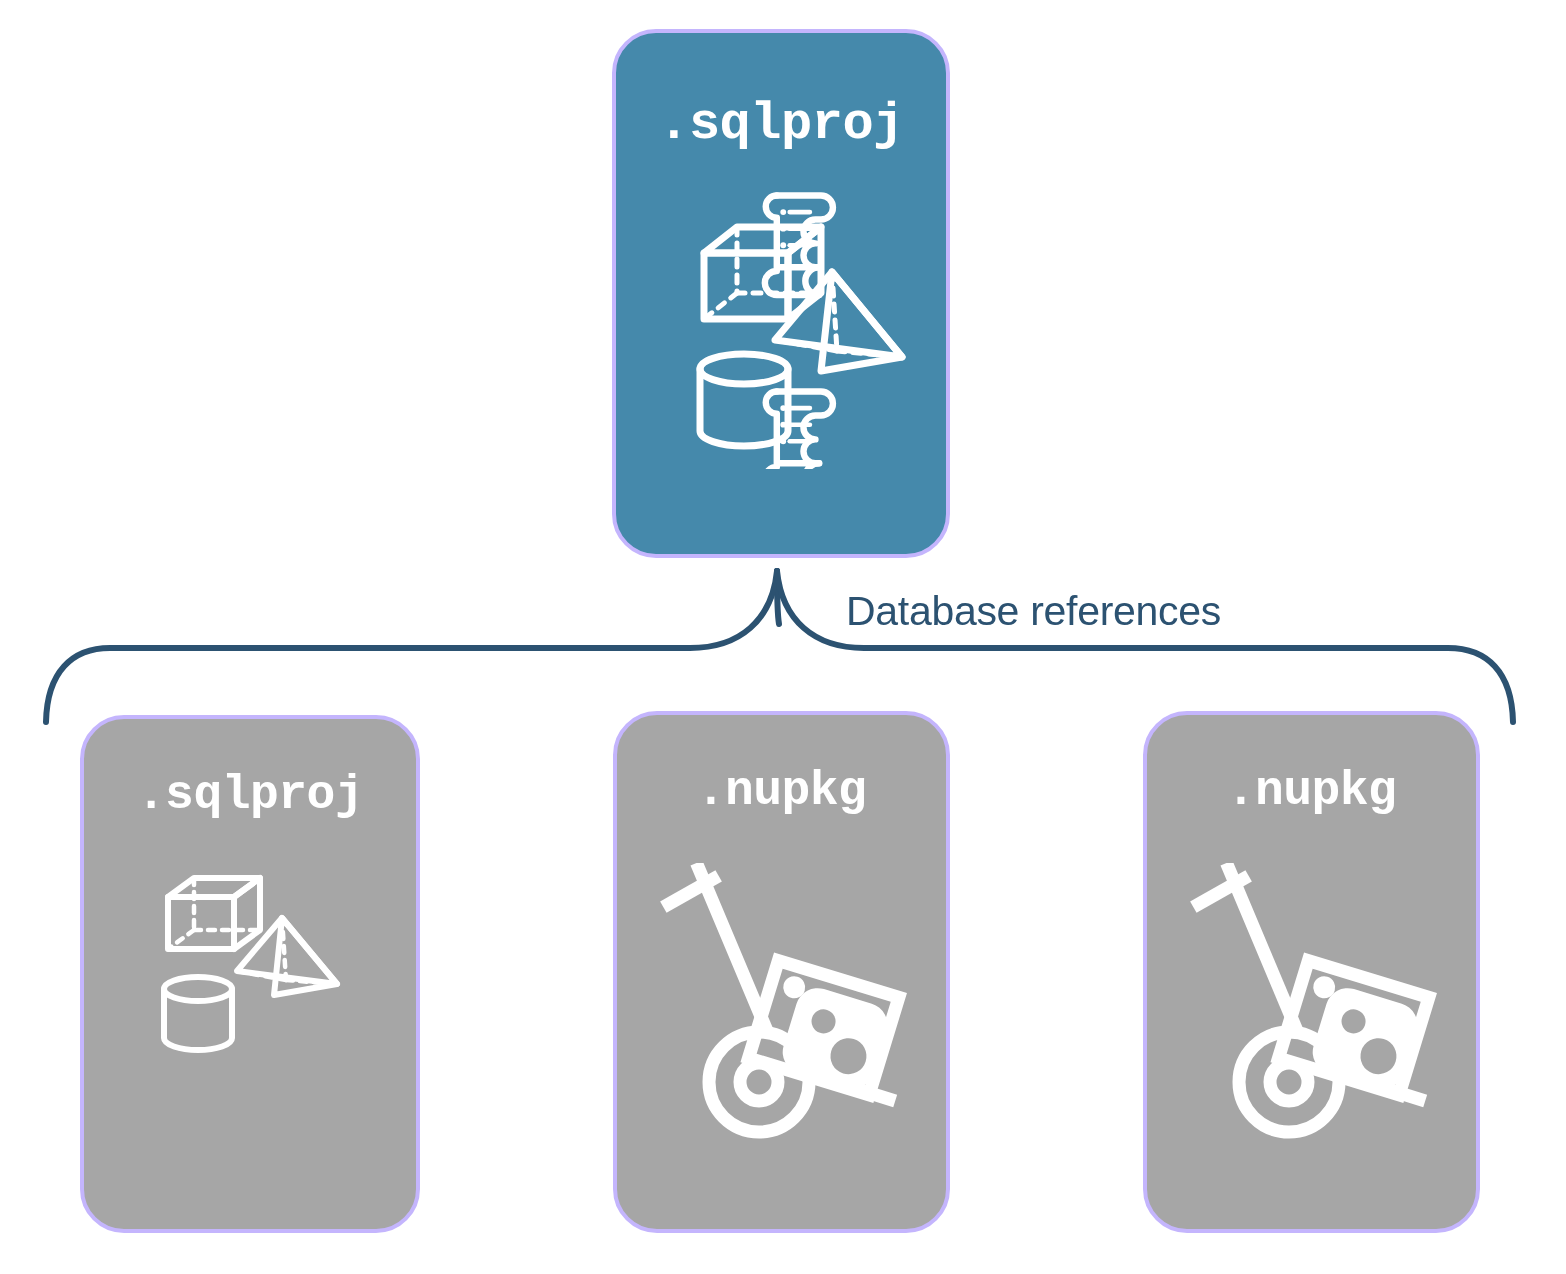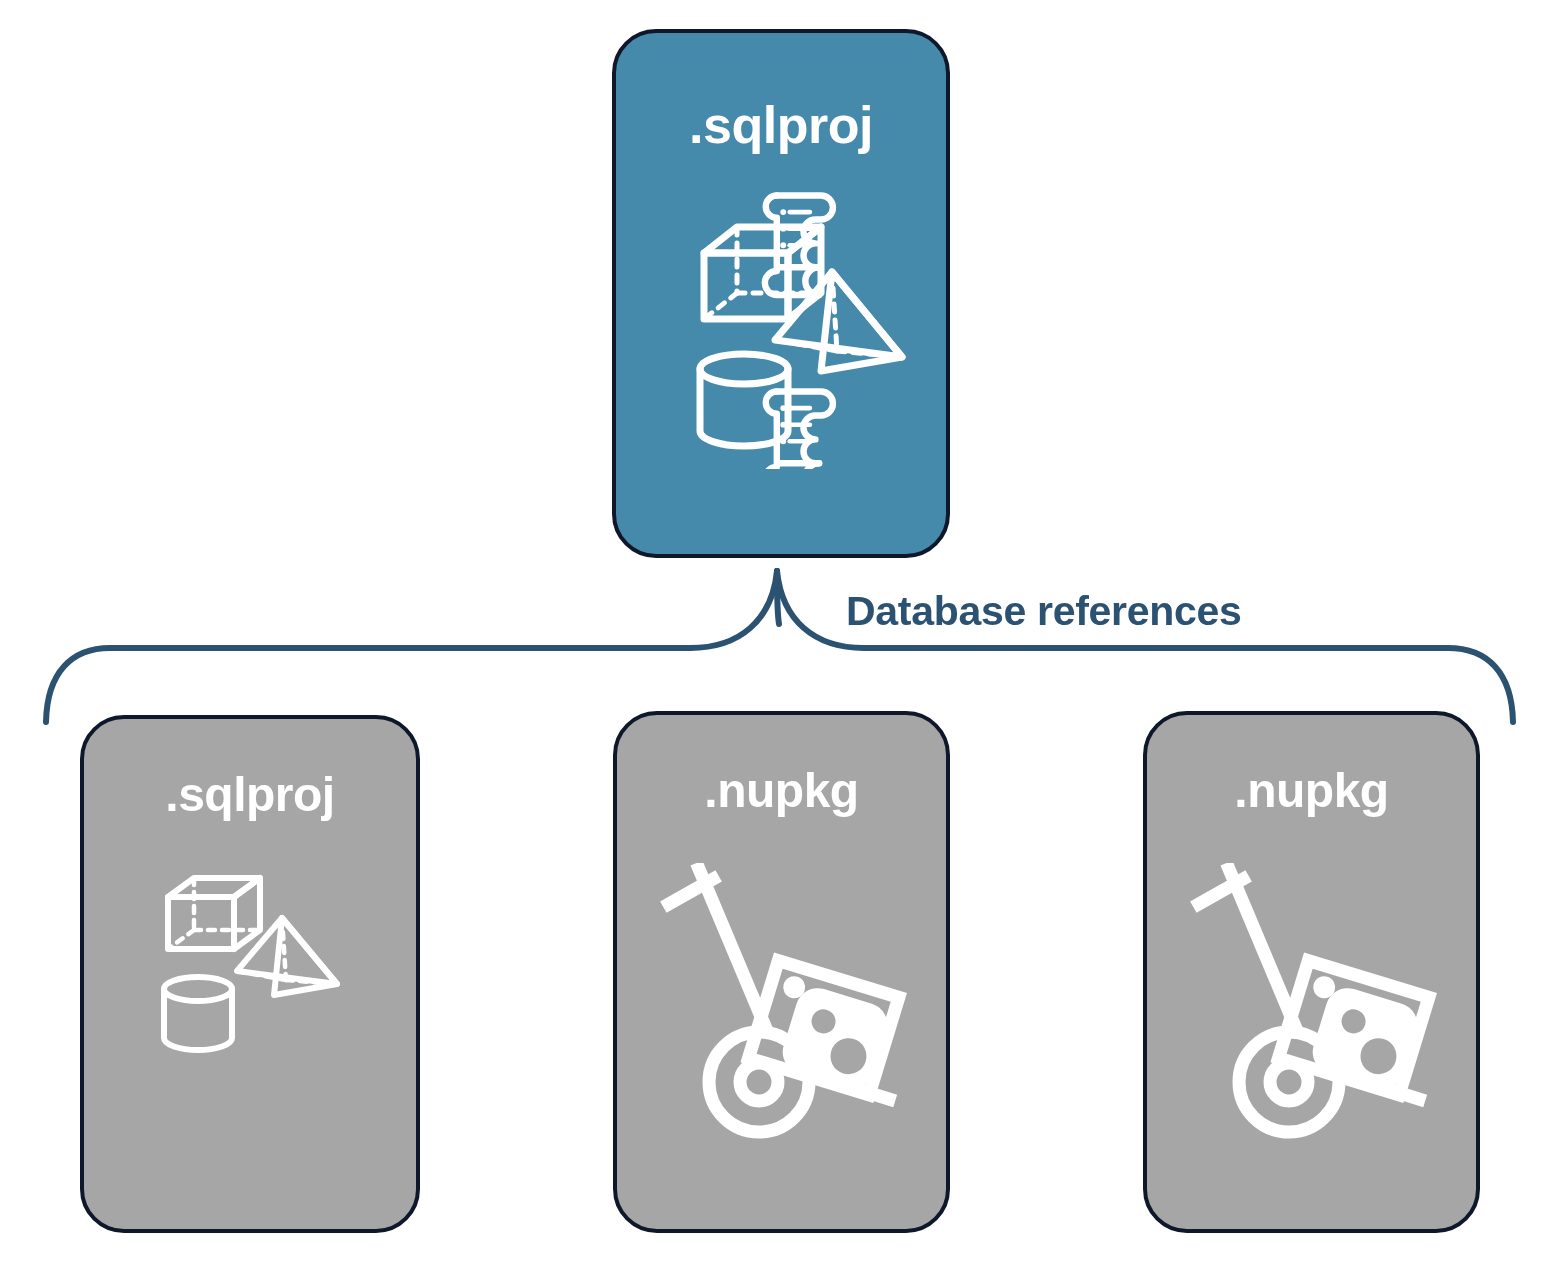".sqlproj" .node-box { border: 4px solid #0f172a -> 4px solid #c4b5fd; font-family: none -> Liberation Mono, monospace }
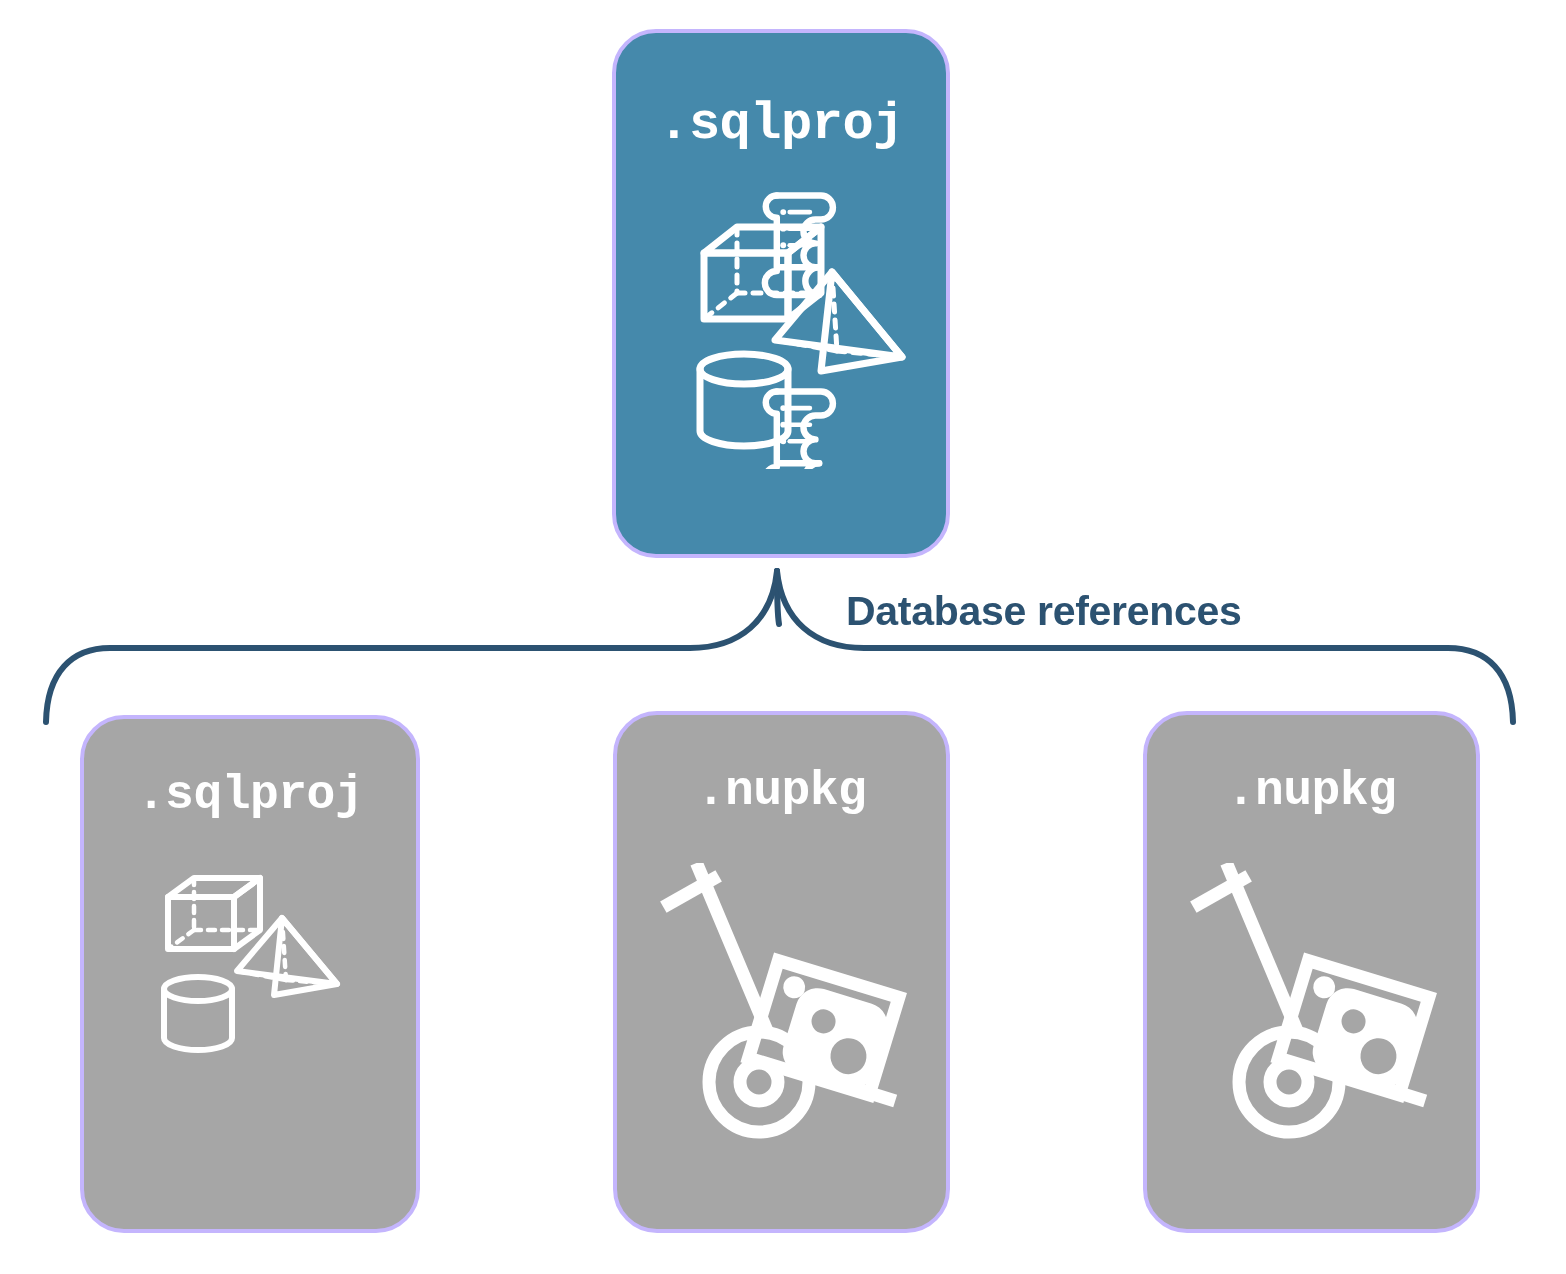"Database references" .brace-label { font-weight: bold -> normal }
